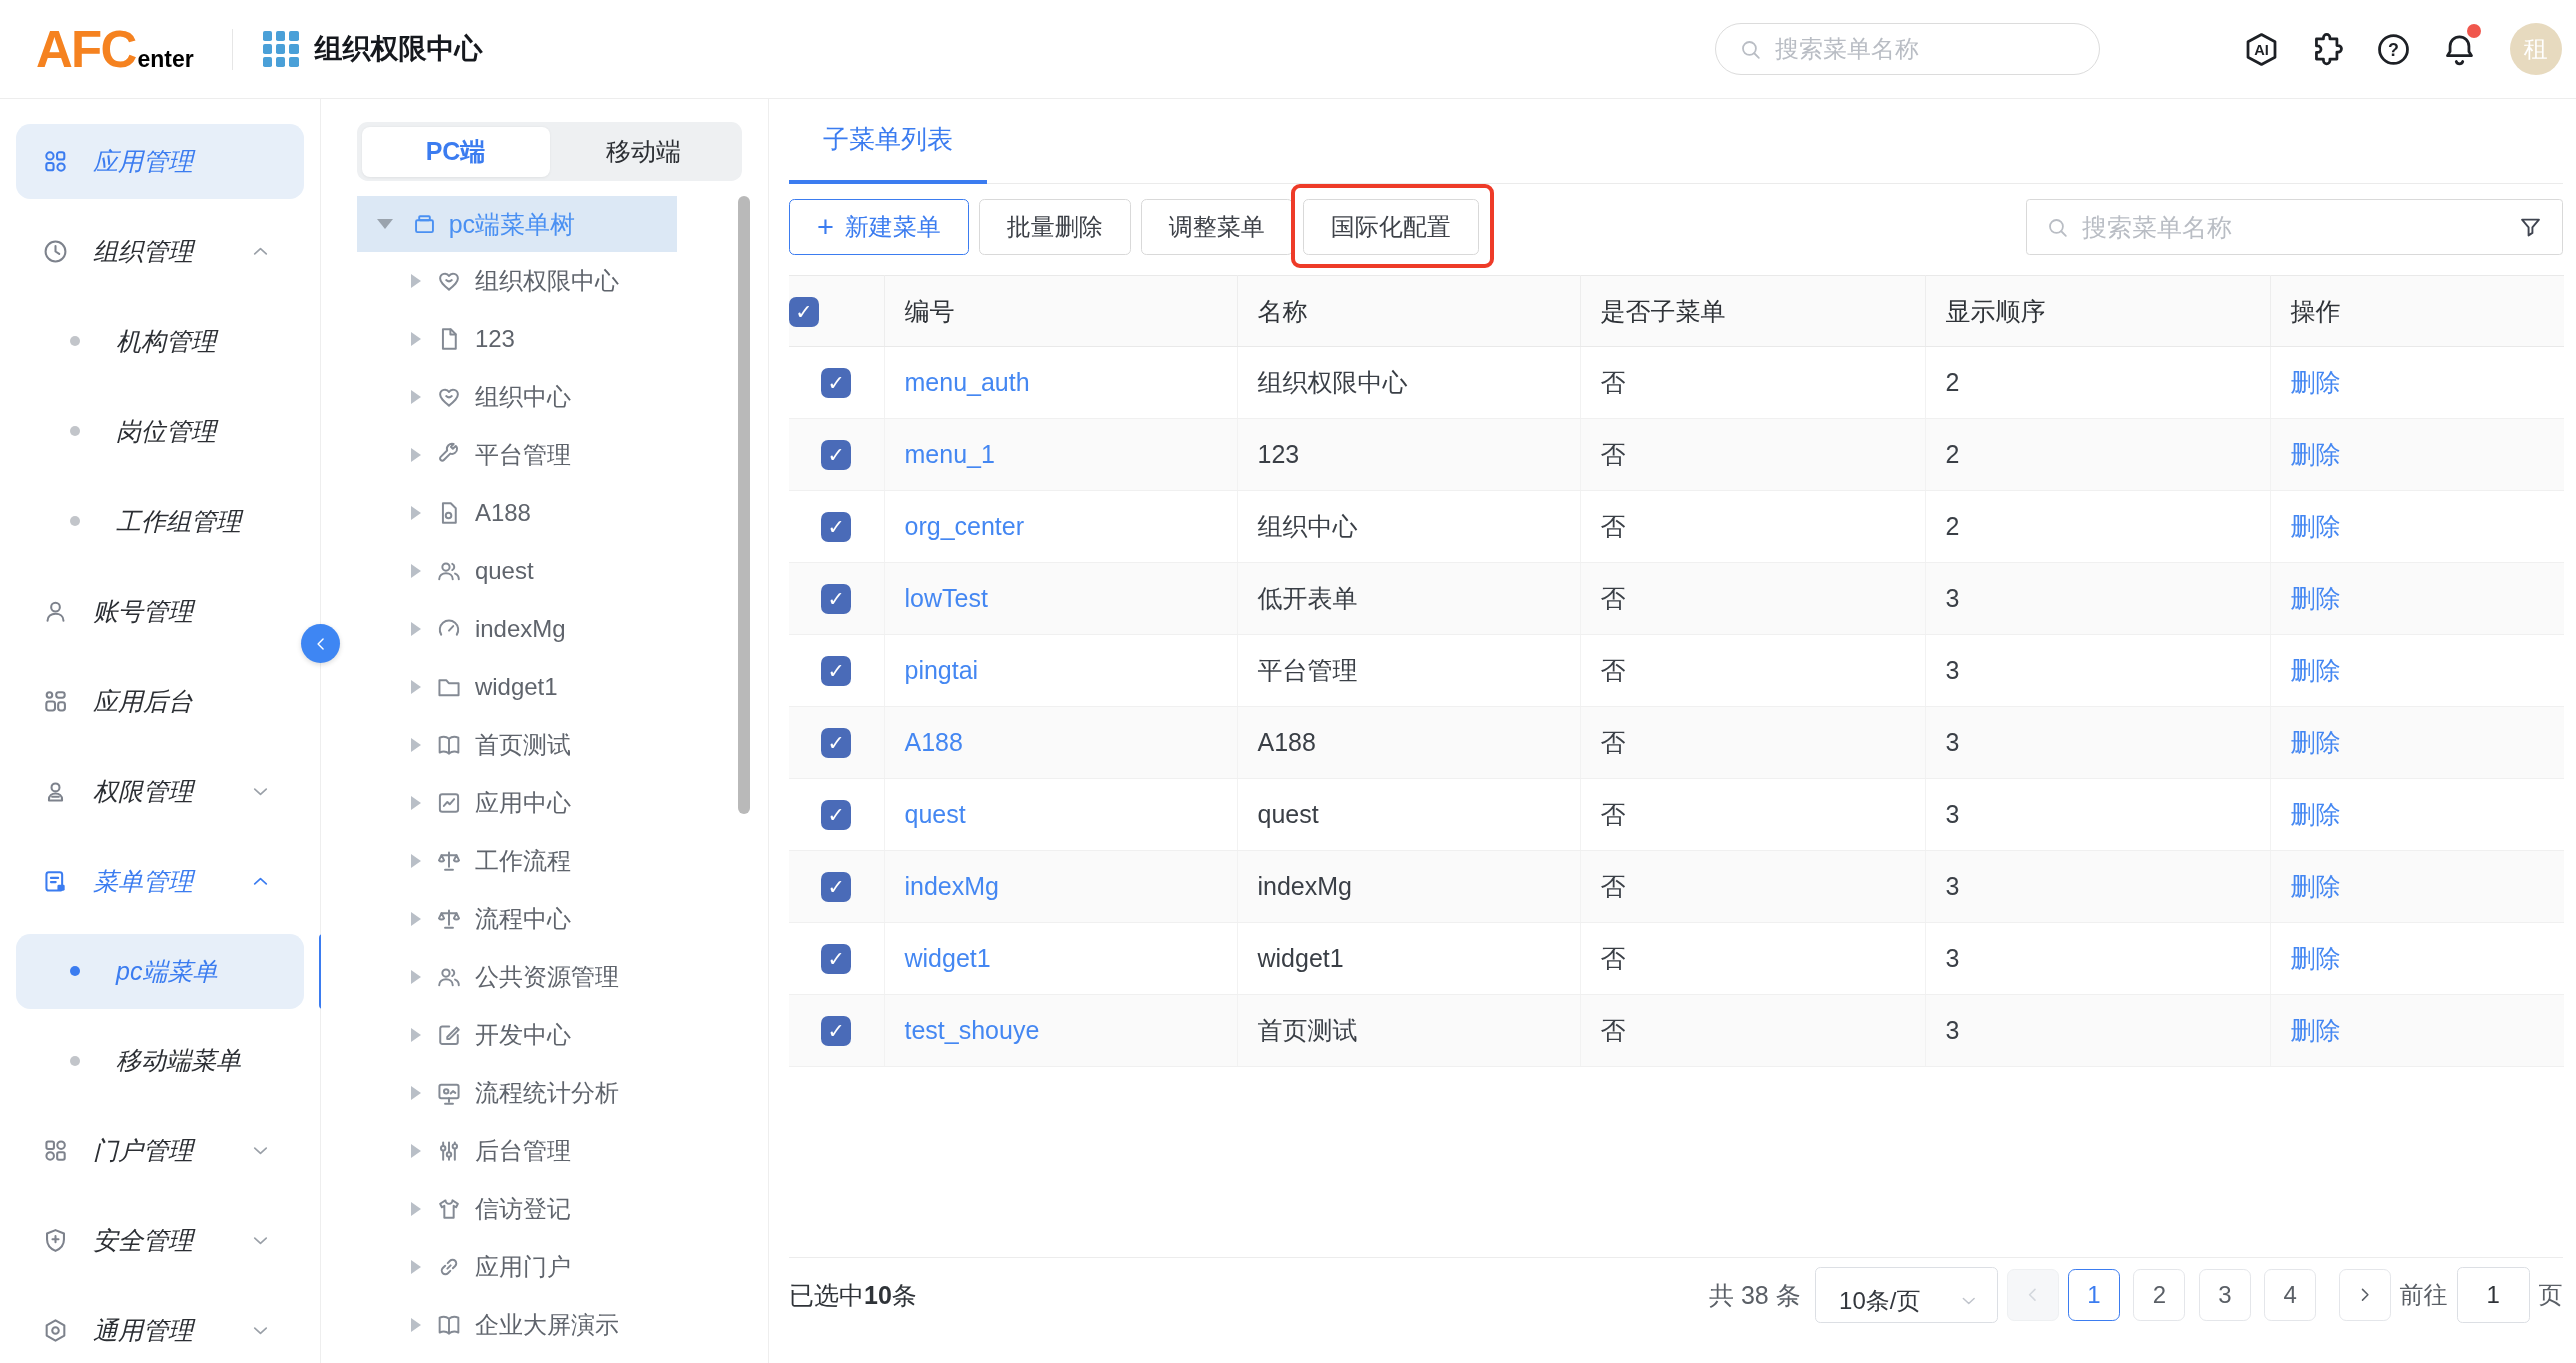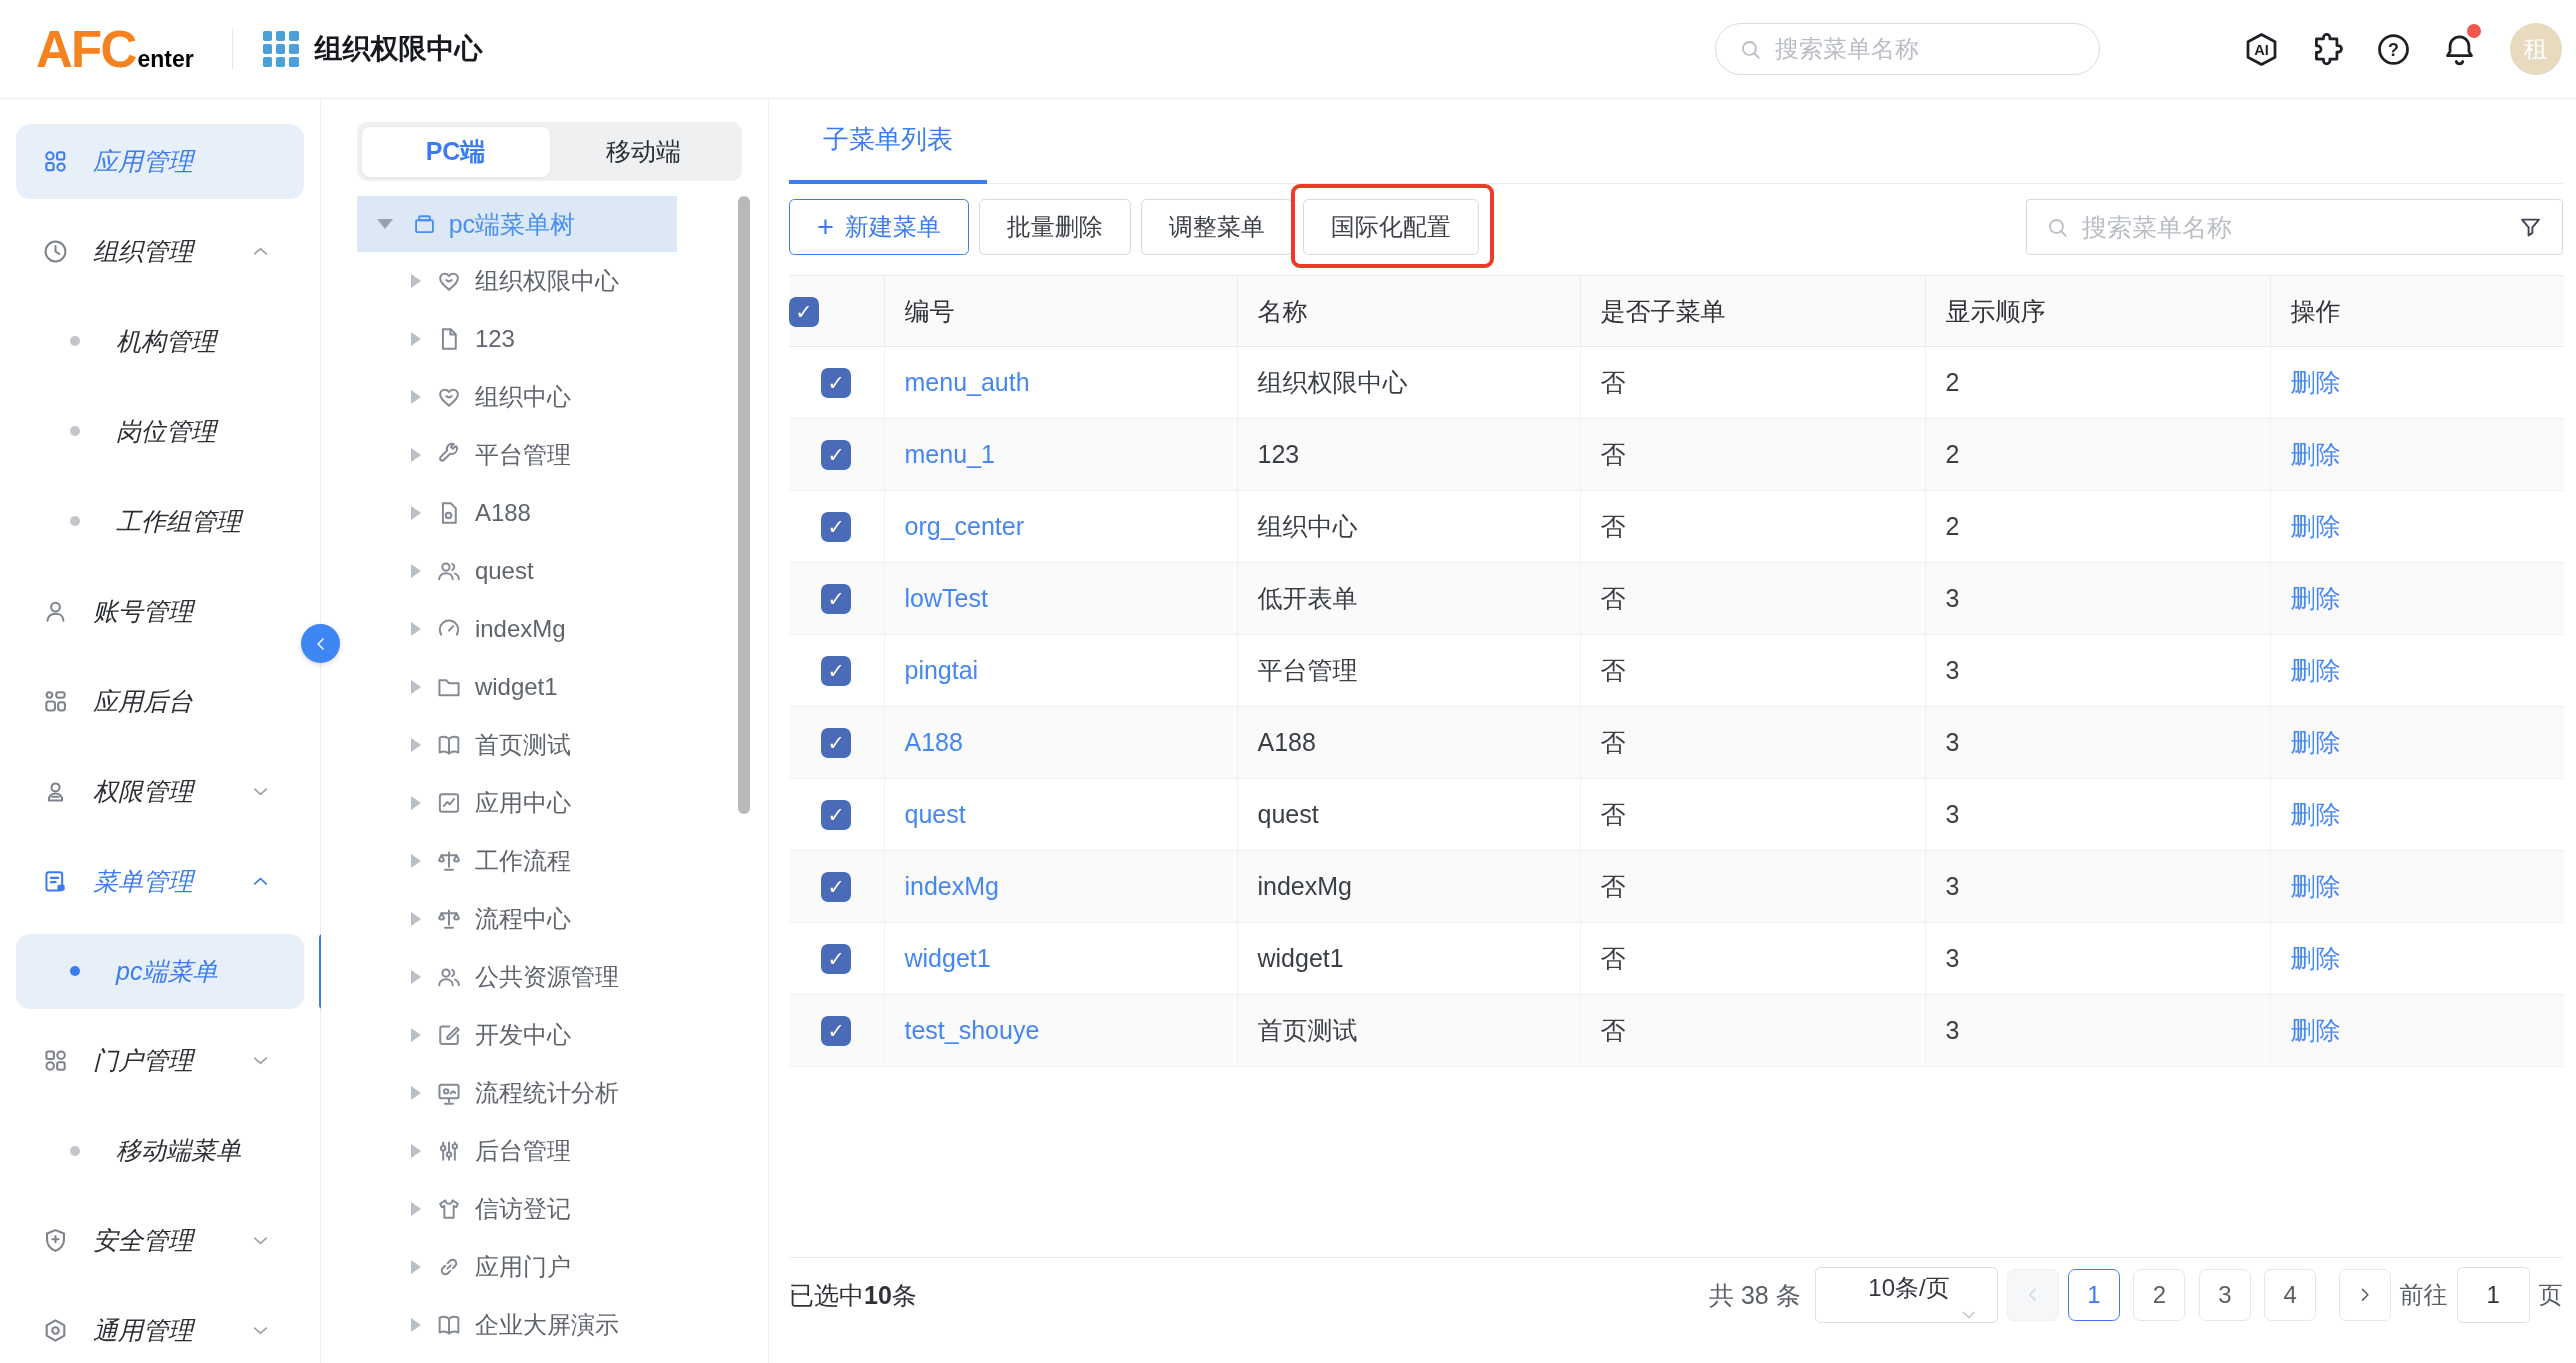"门户管理" div.sb-item { order: before "移动端菜单" -> after "移动端菜单" }
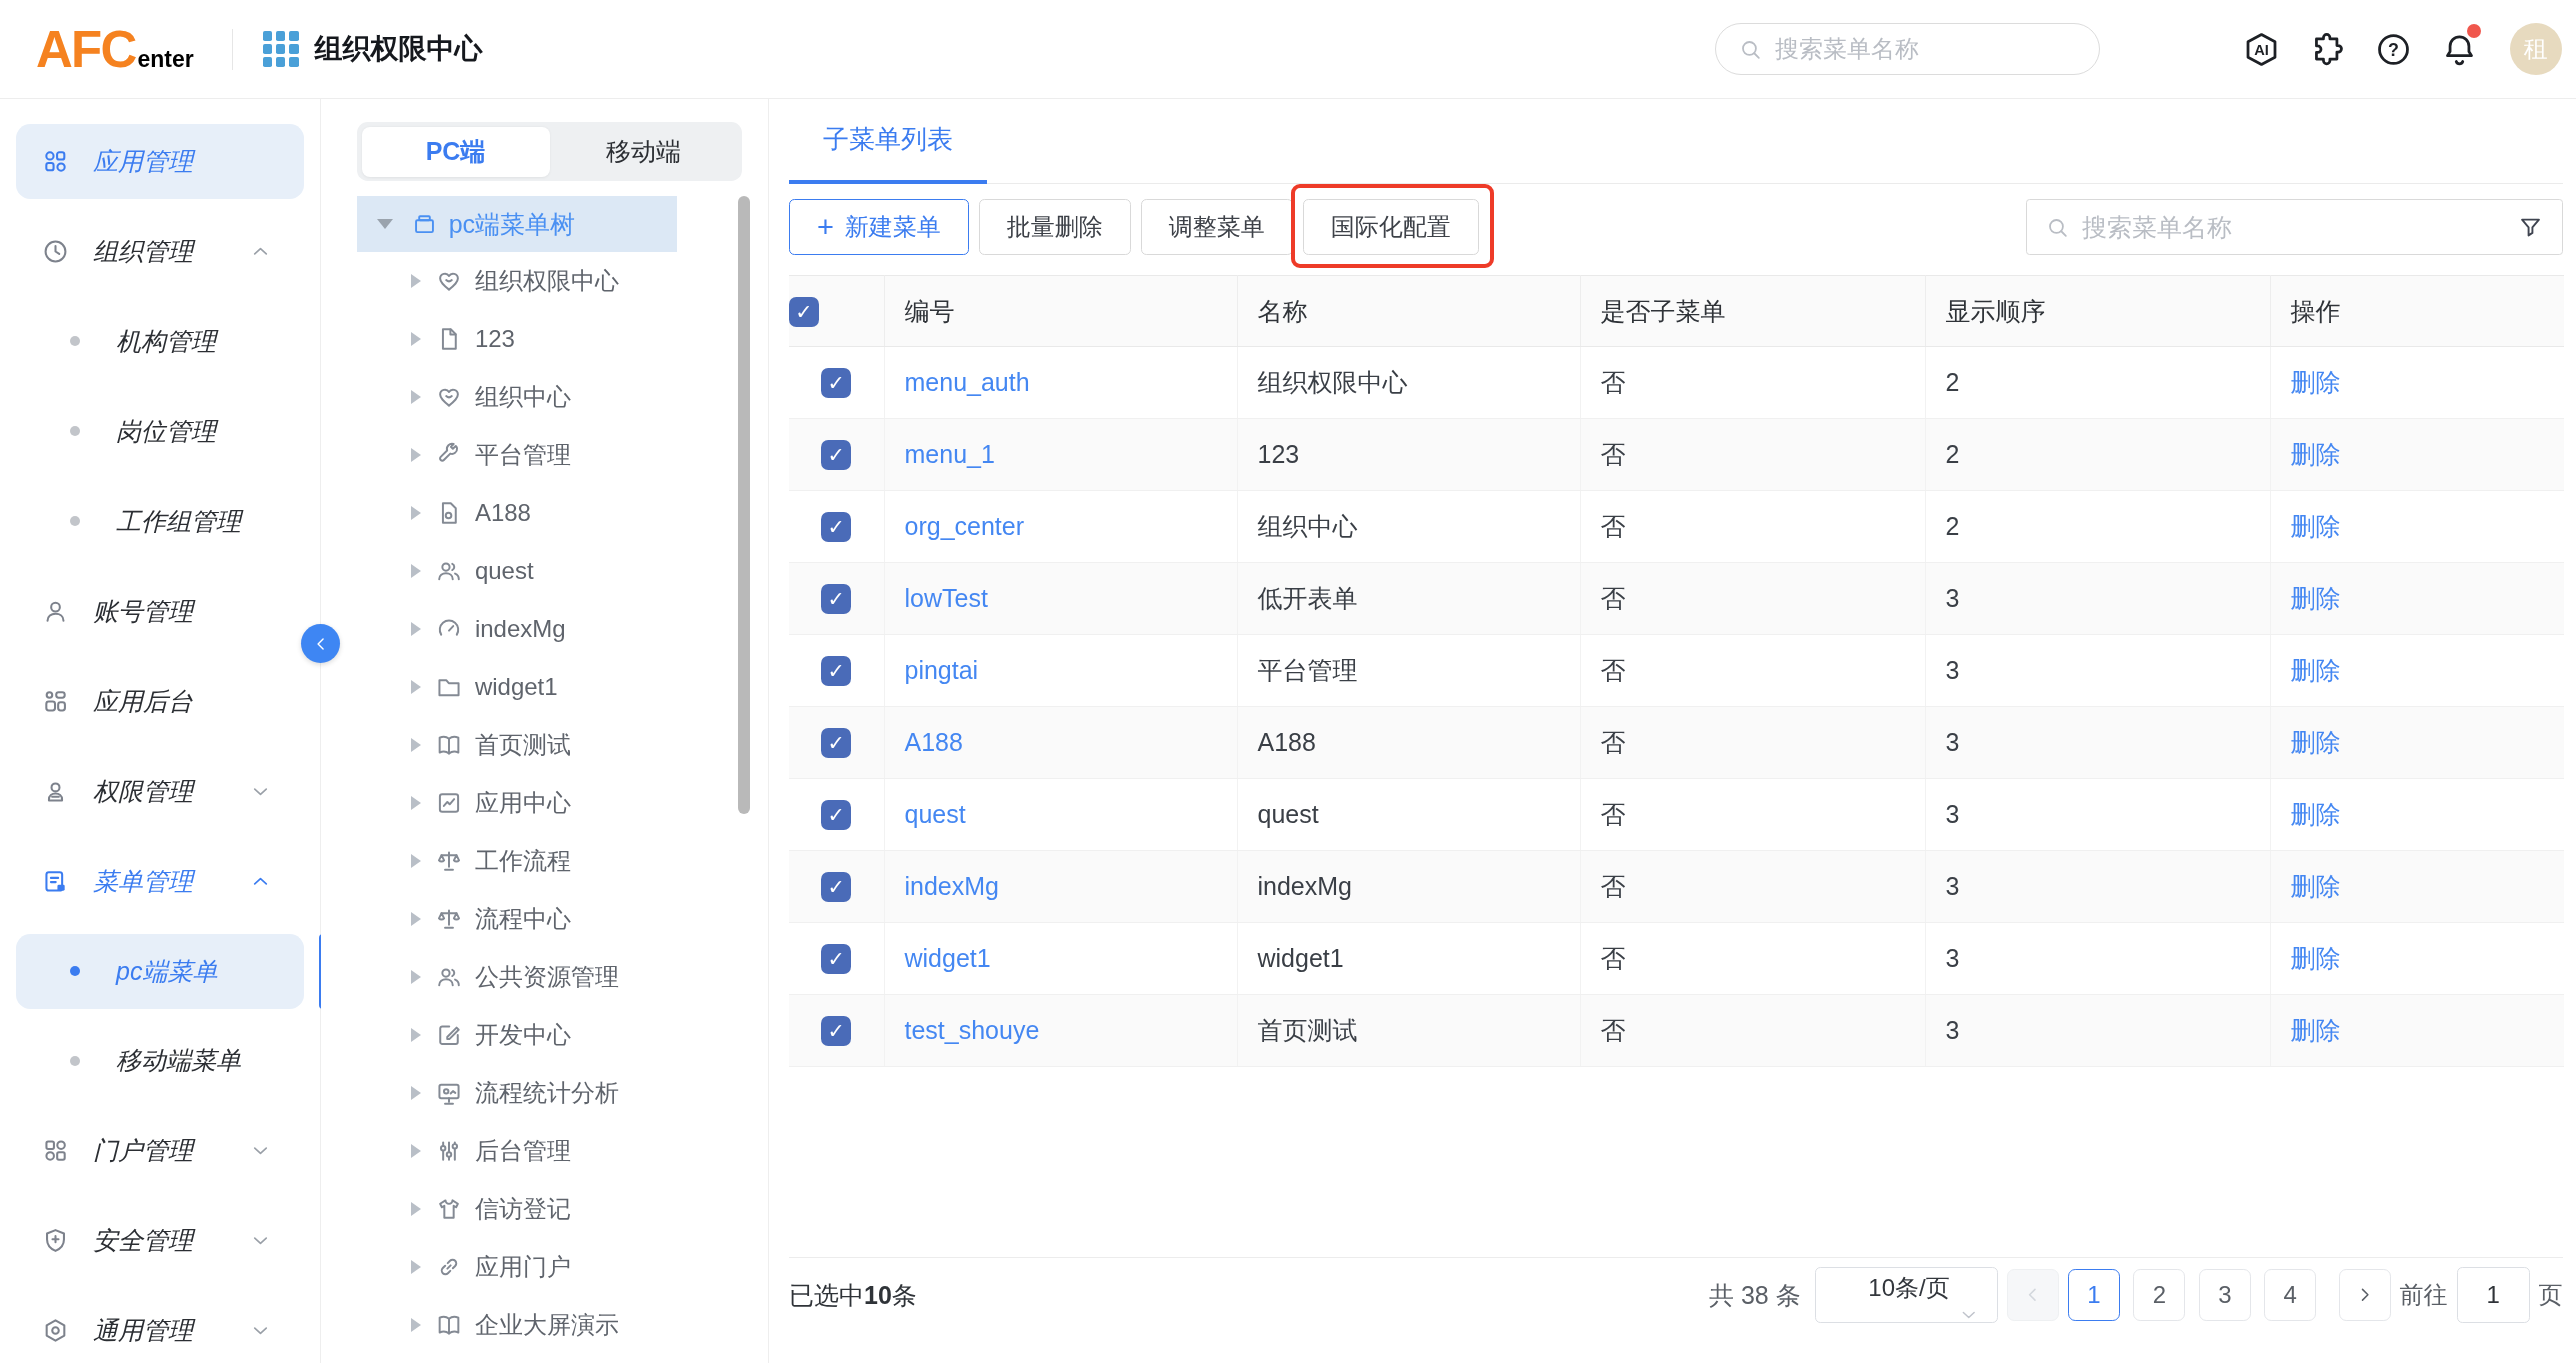"10条/页" .pagesize { flex-direction: column -> none; padding: 4px 18px 0 23px -> 12px 18px 0 23px }
